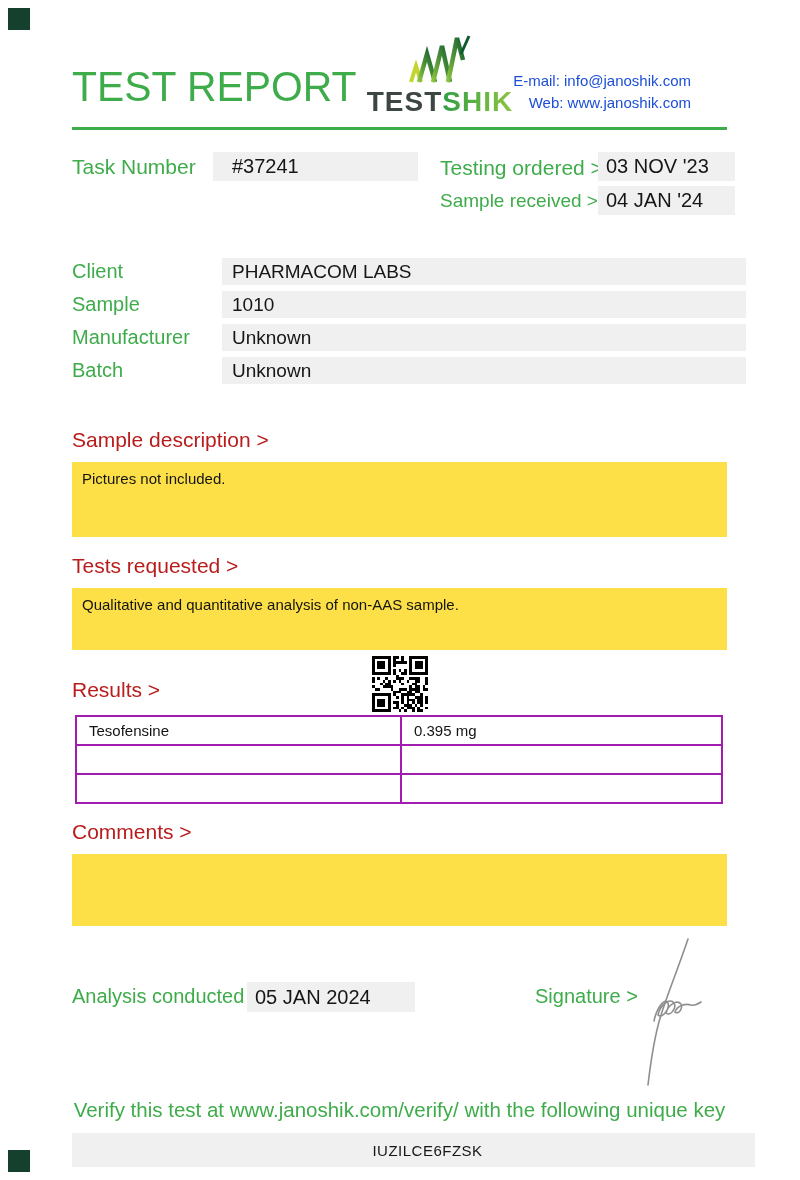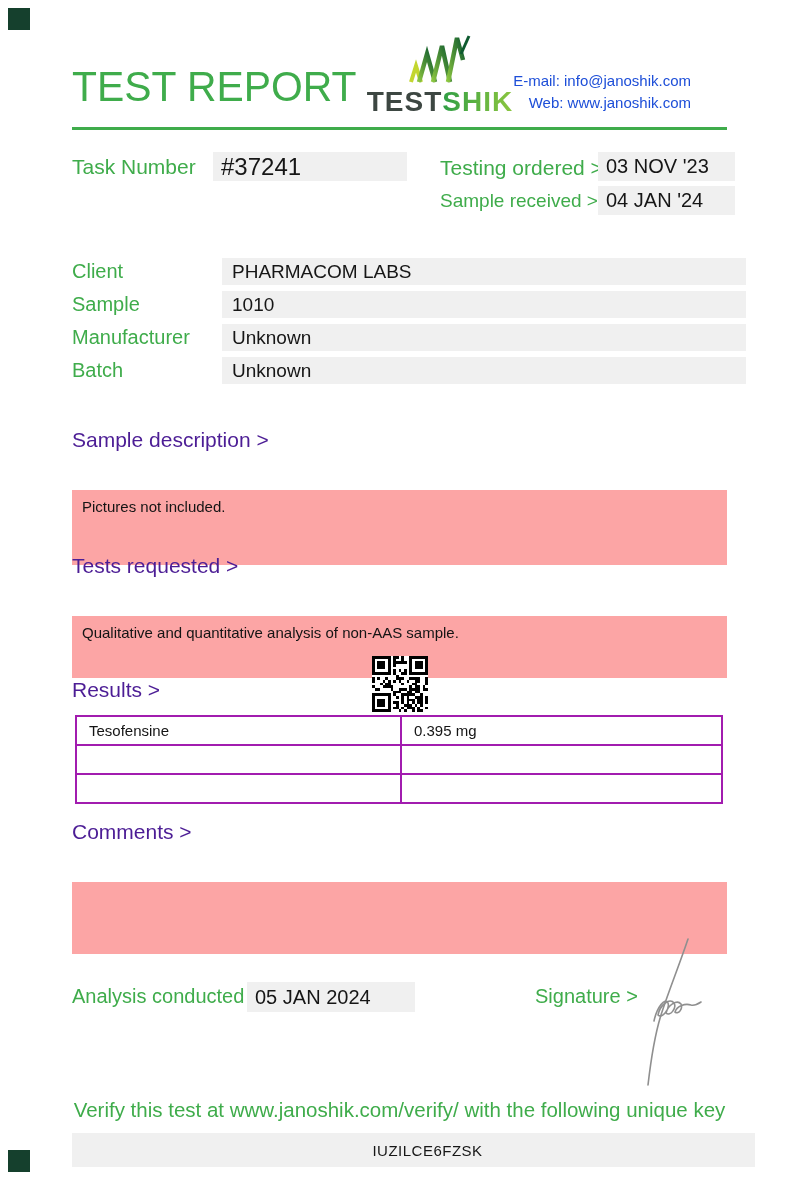"#37241" .task-box { font-size: 24px -> 20px; padding-left: 8px -> 19px }
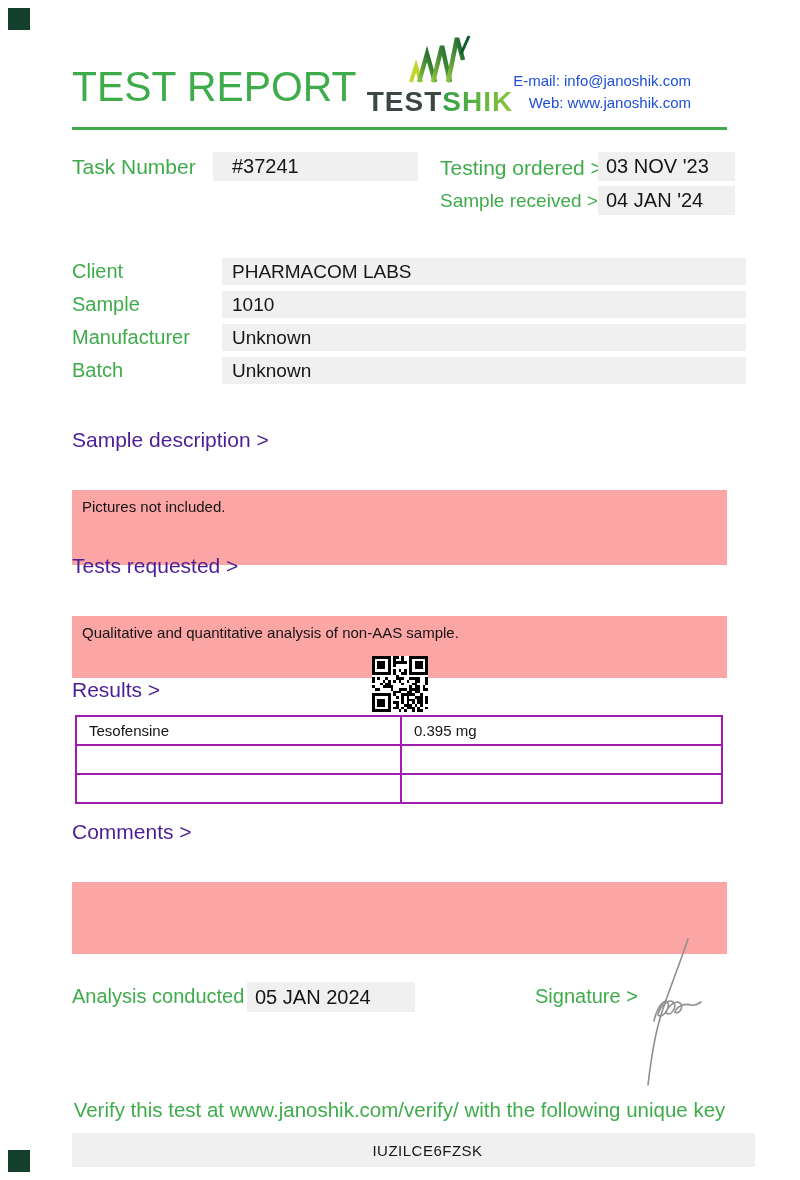"Sample description >" .section-heading { color: #4c1d95 -> #b91c1c }
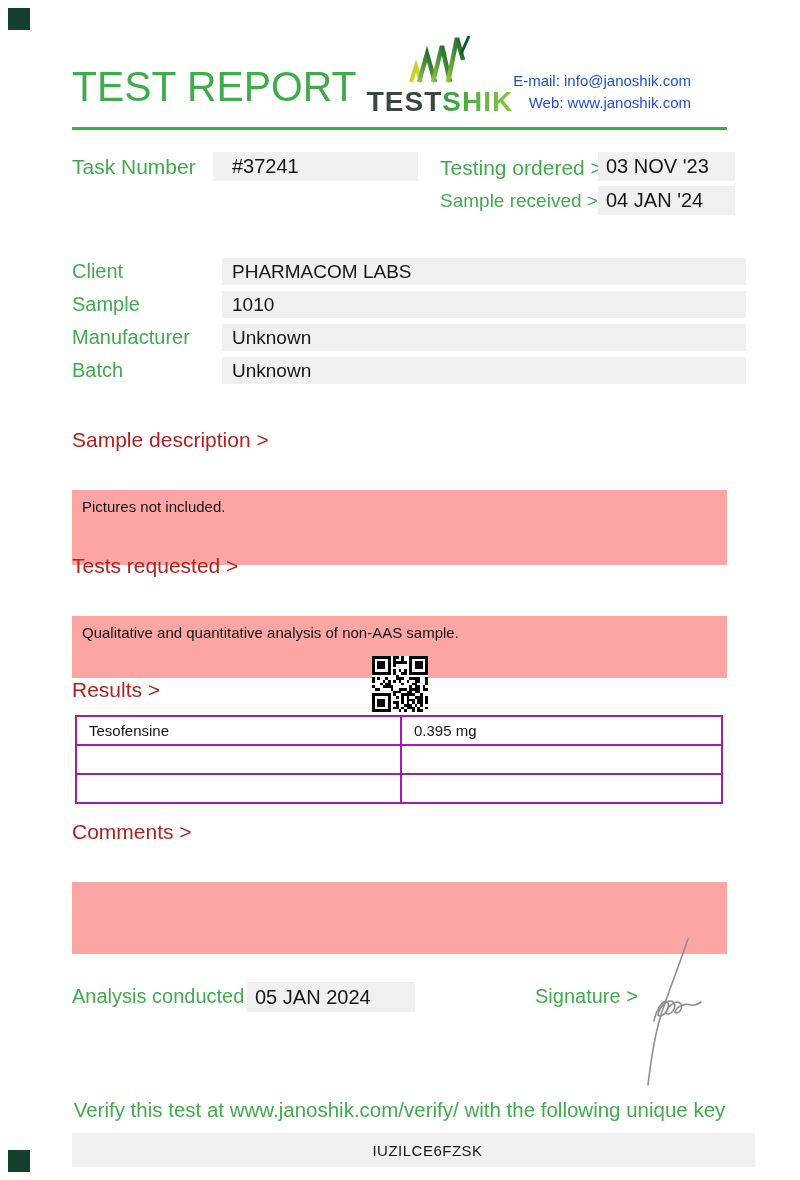"Pictures not included." .content-box { background: #fca5a5 -> #fde047; margin-top: 28px -> none }
